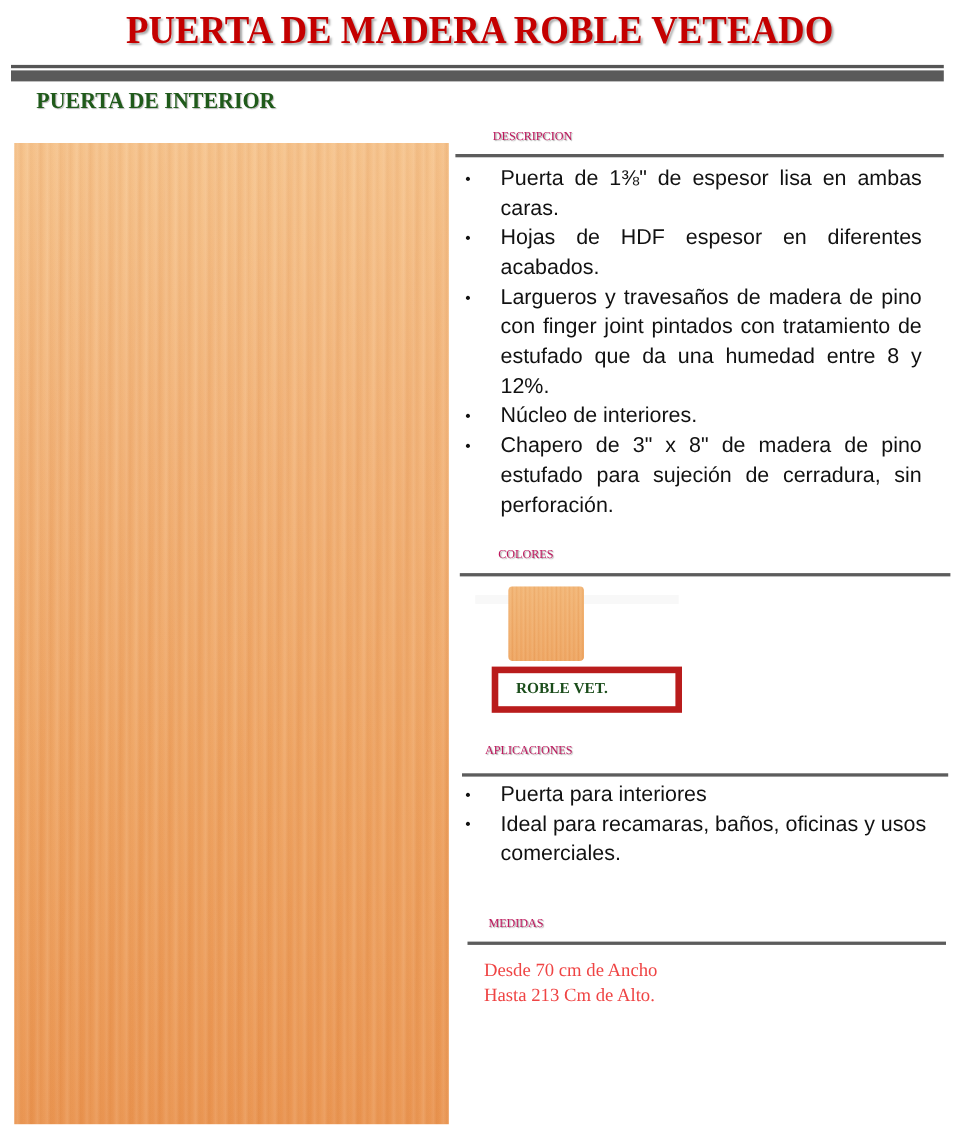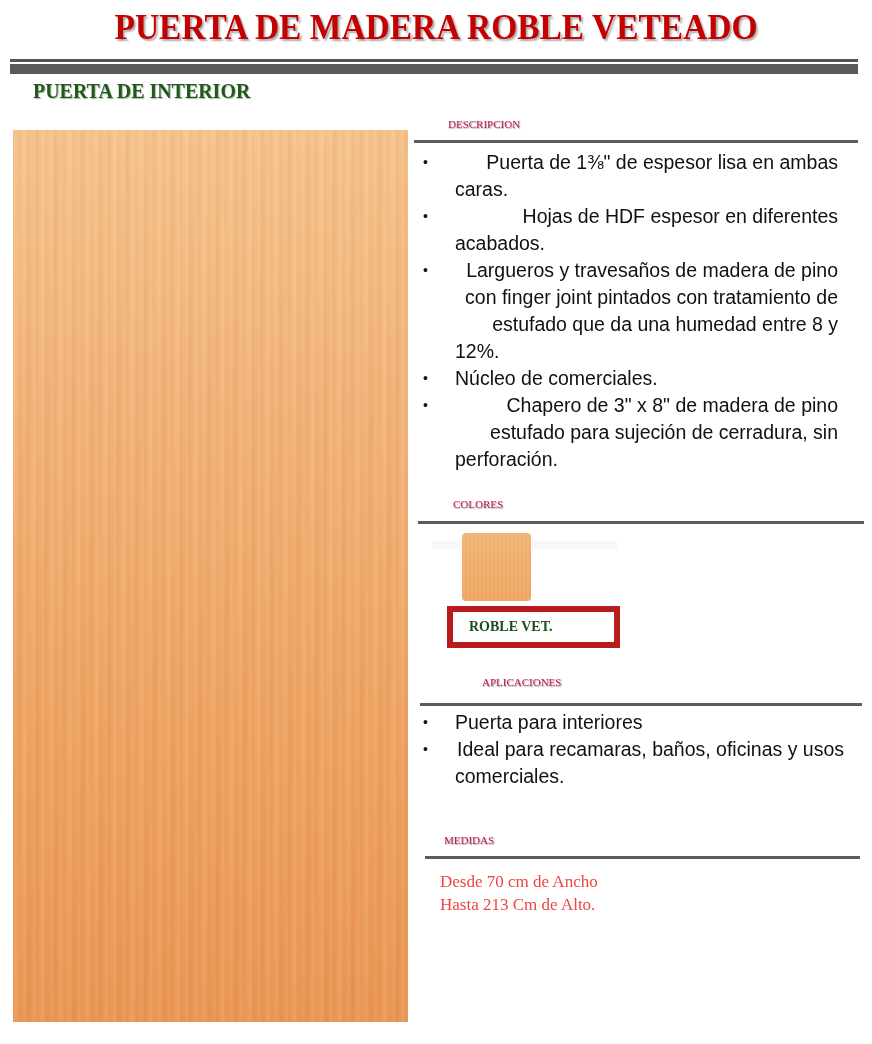"Núcleo de comerciales." span.txt { text: comerciales -> interiores }
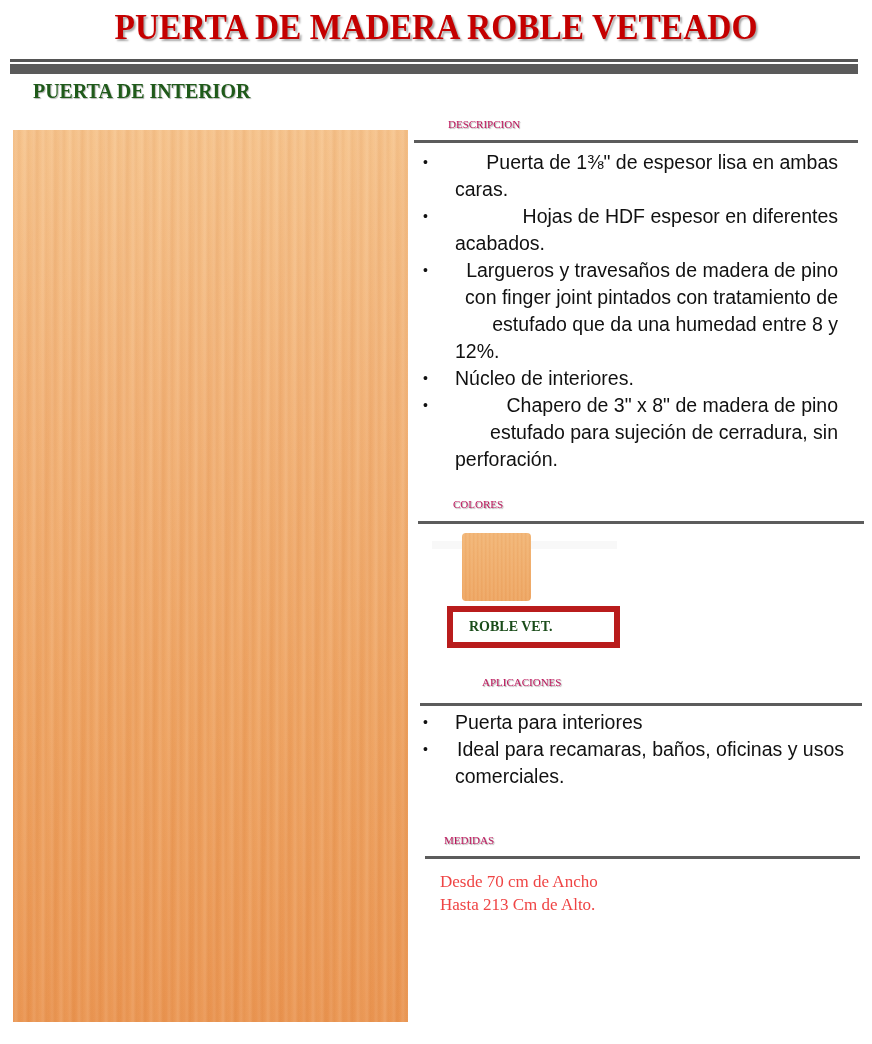"APLICACIONES" div.abs { margin-left: 41px -> none }
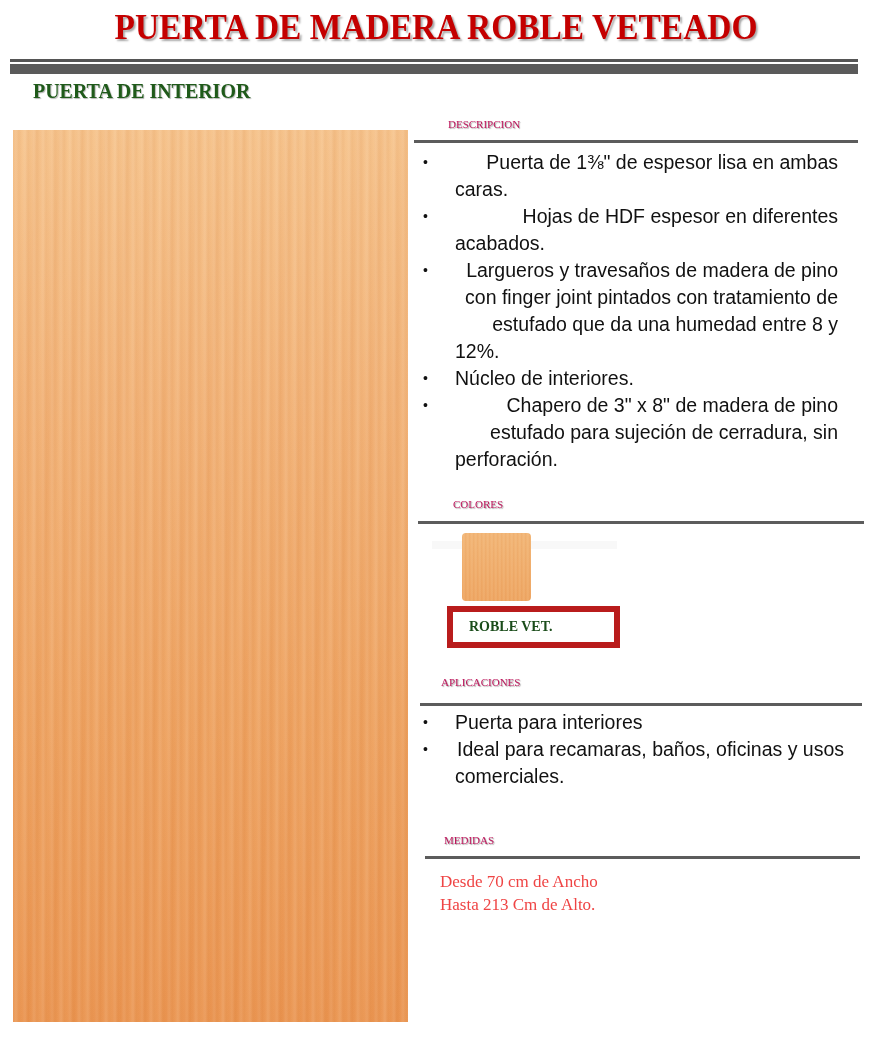"Puerta para interiores" ul.bullets li .txt { text-align: right -> none }
